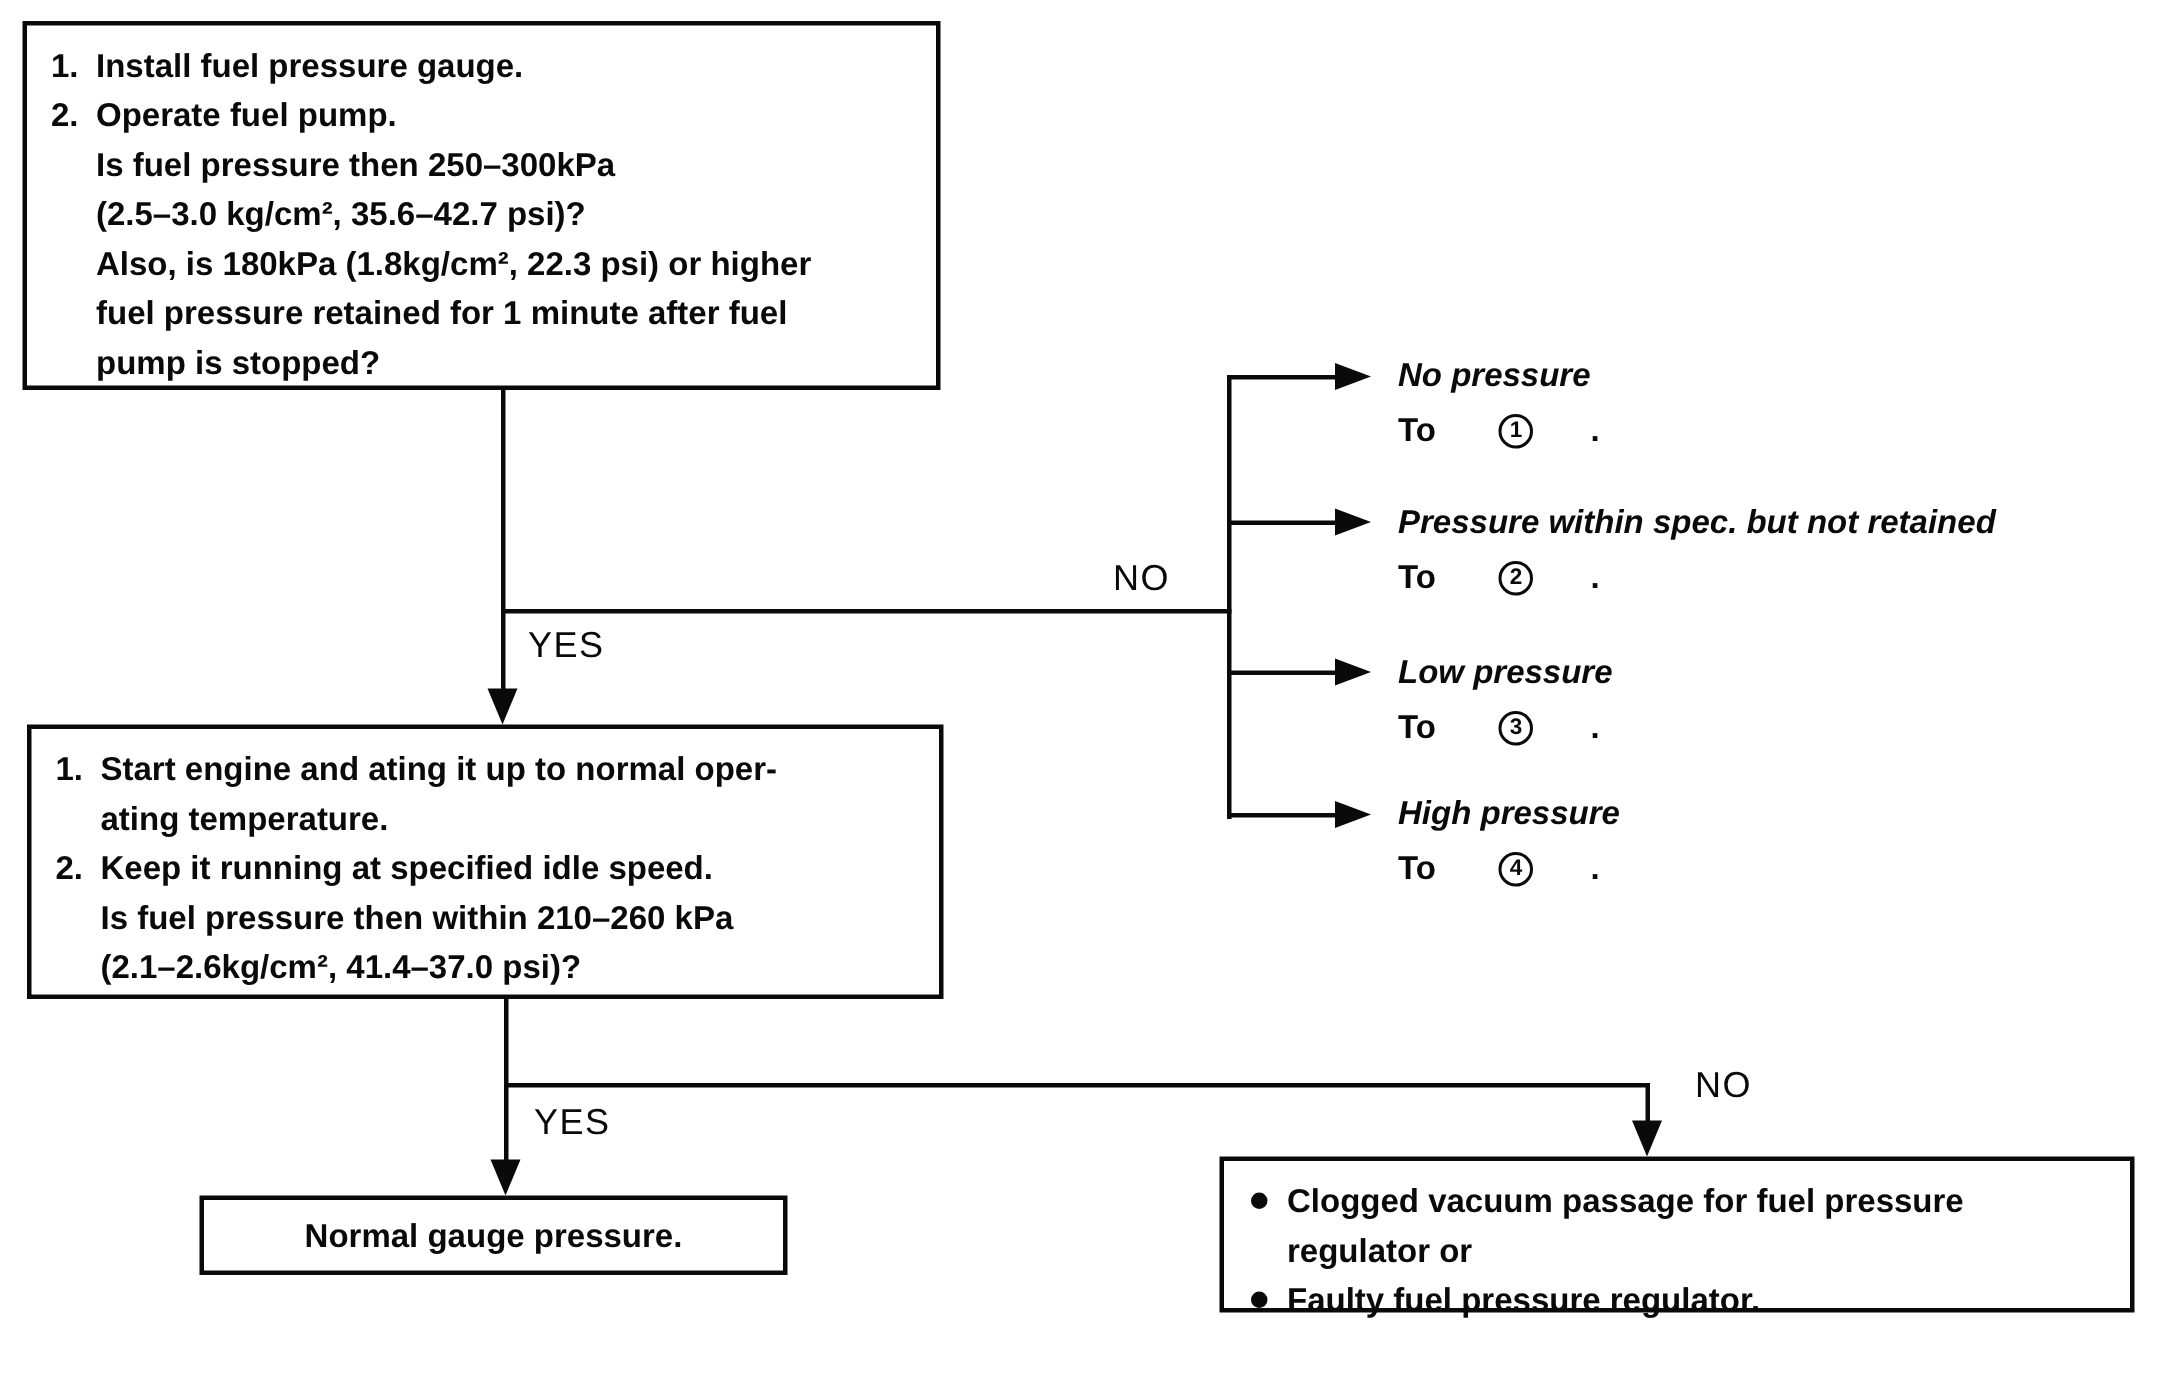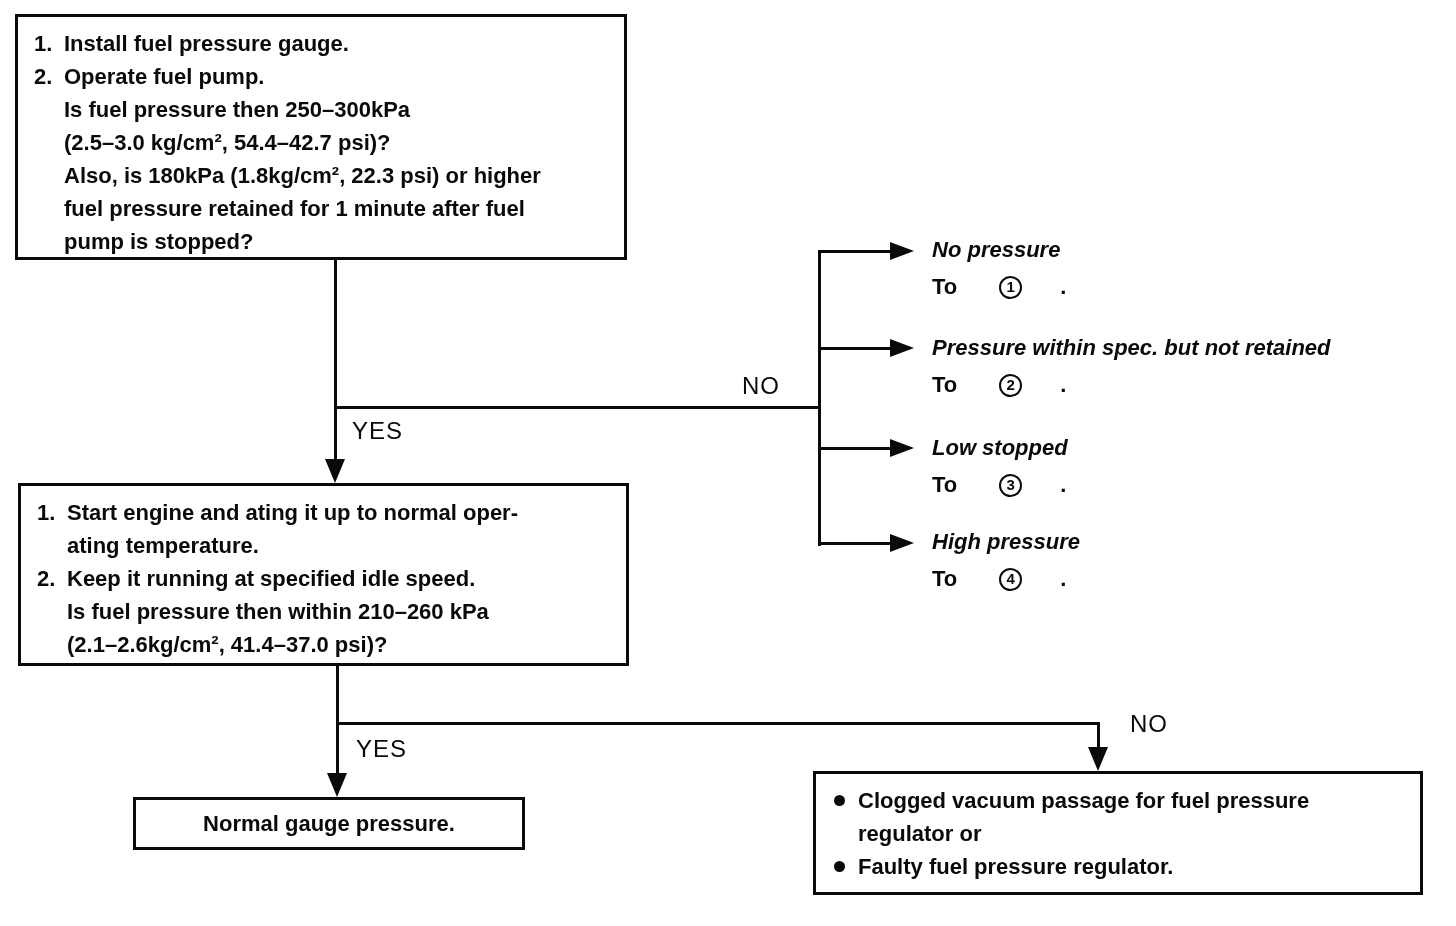"(2.5–3.0 kg/cm², 54.4–42.7 psi)?" span { text: 54.4 -> 35.6 }
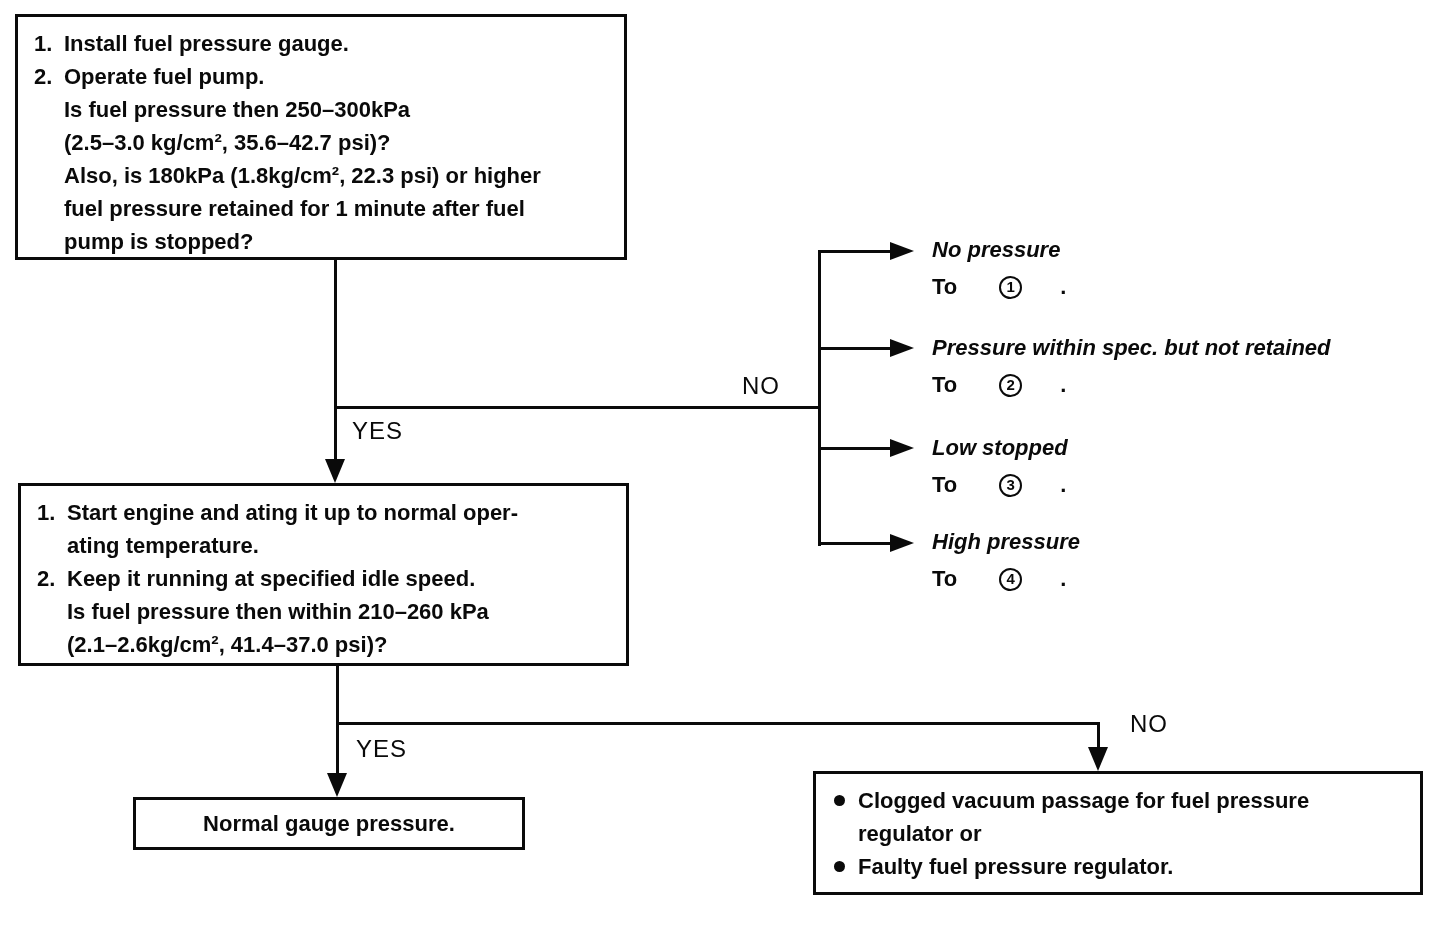"Low stopped" div.btitle { text: stopped -> pressure }
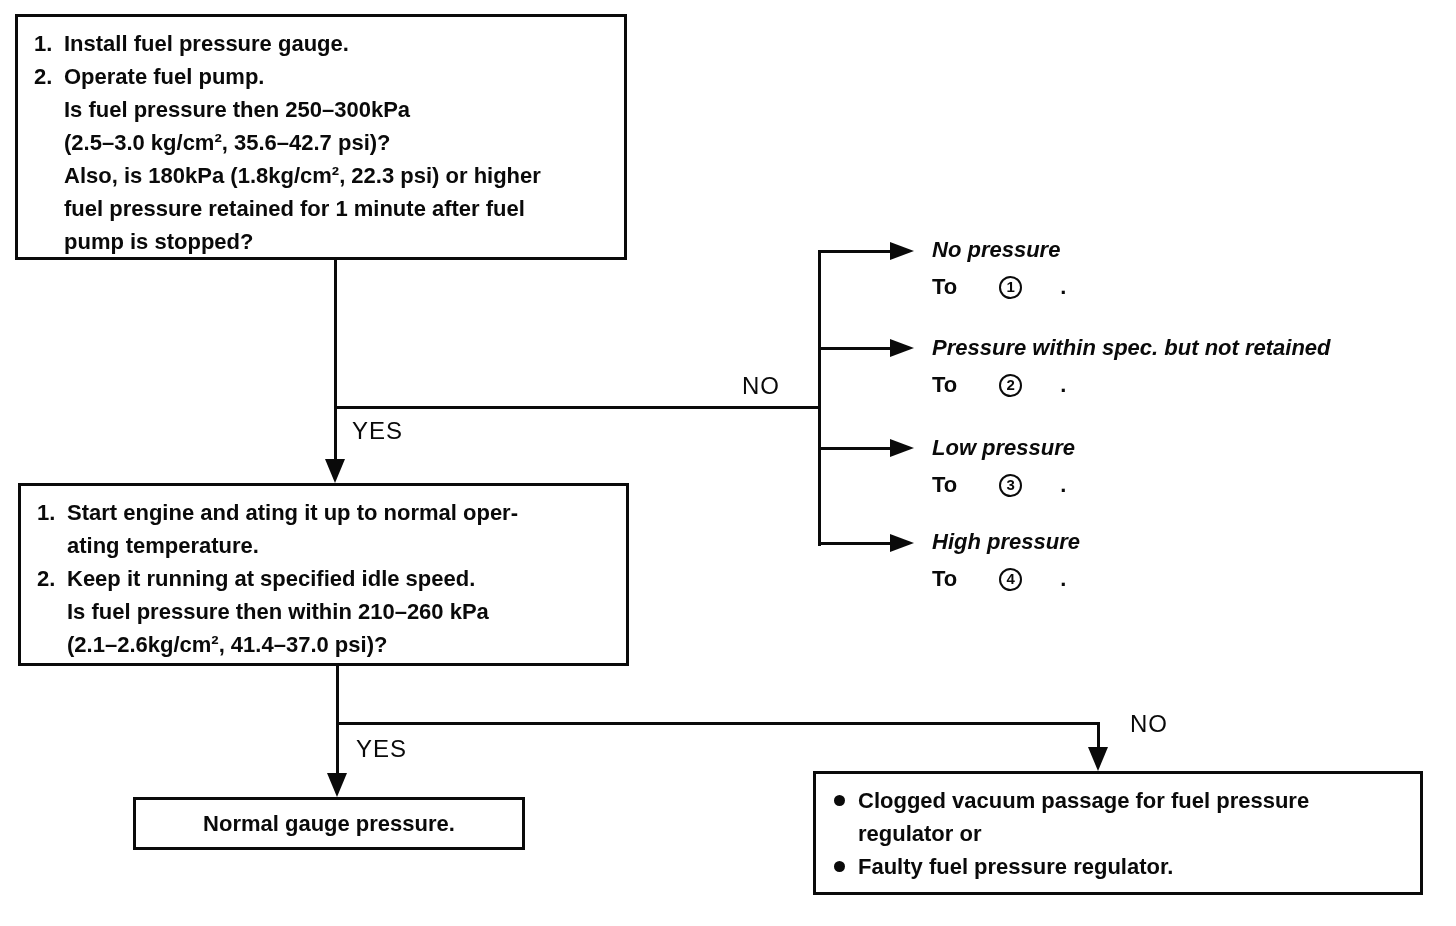"Clogged vacuum passage for fuel" div.box { height: 124px -> 104px }
